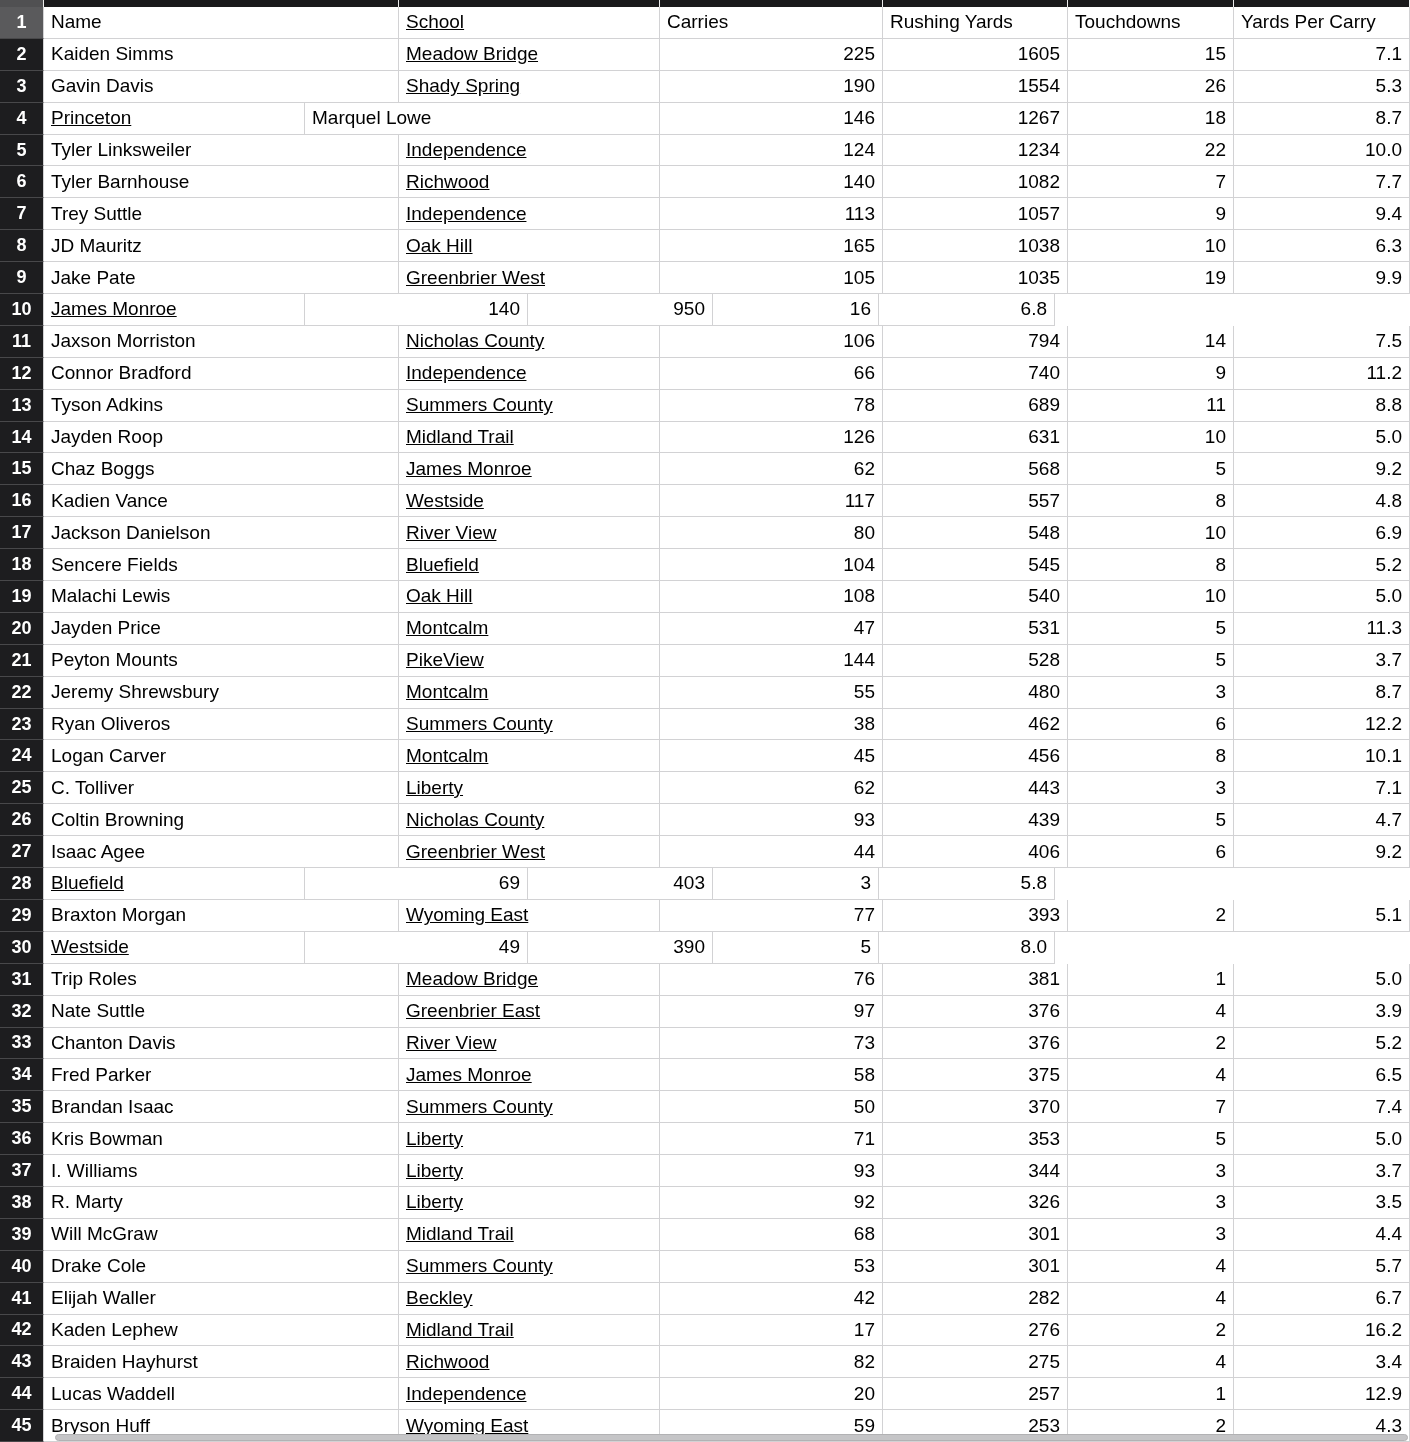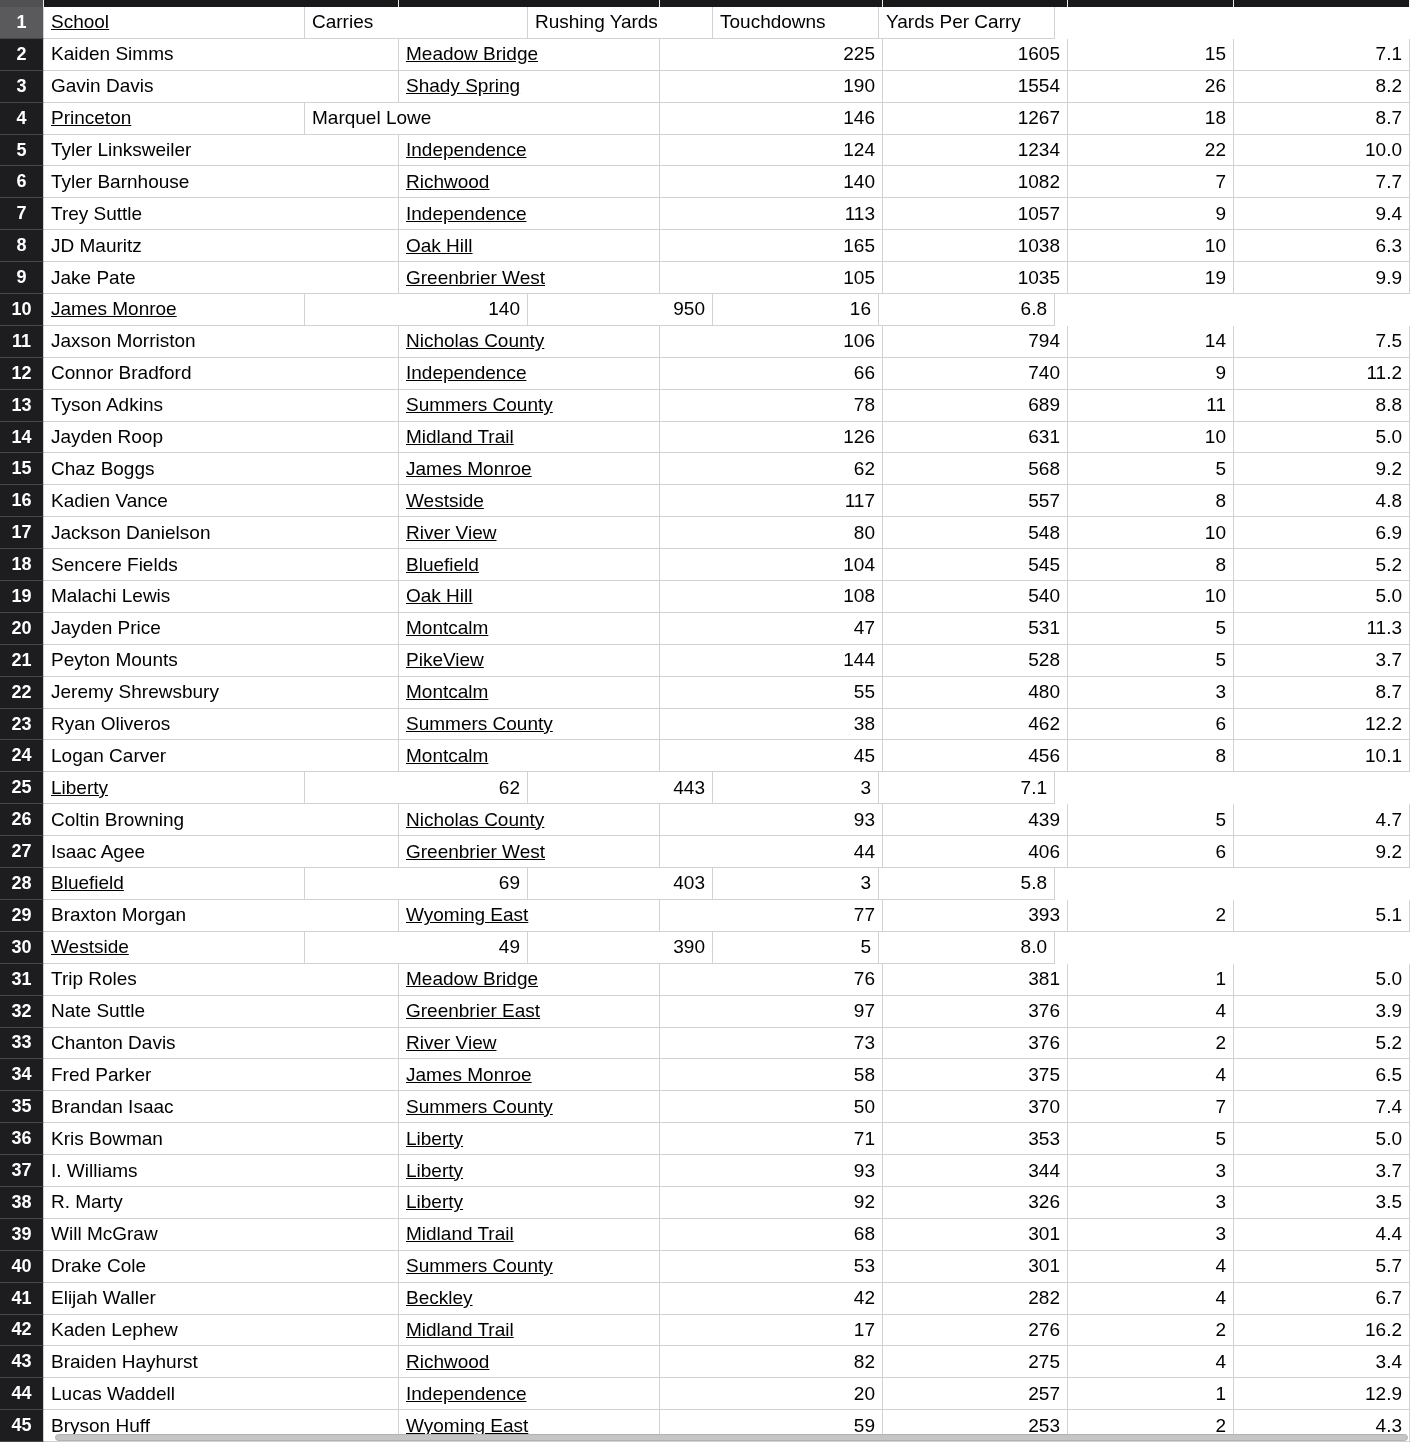"Name" div.cell { html: none -> <div>Name</div> }
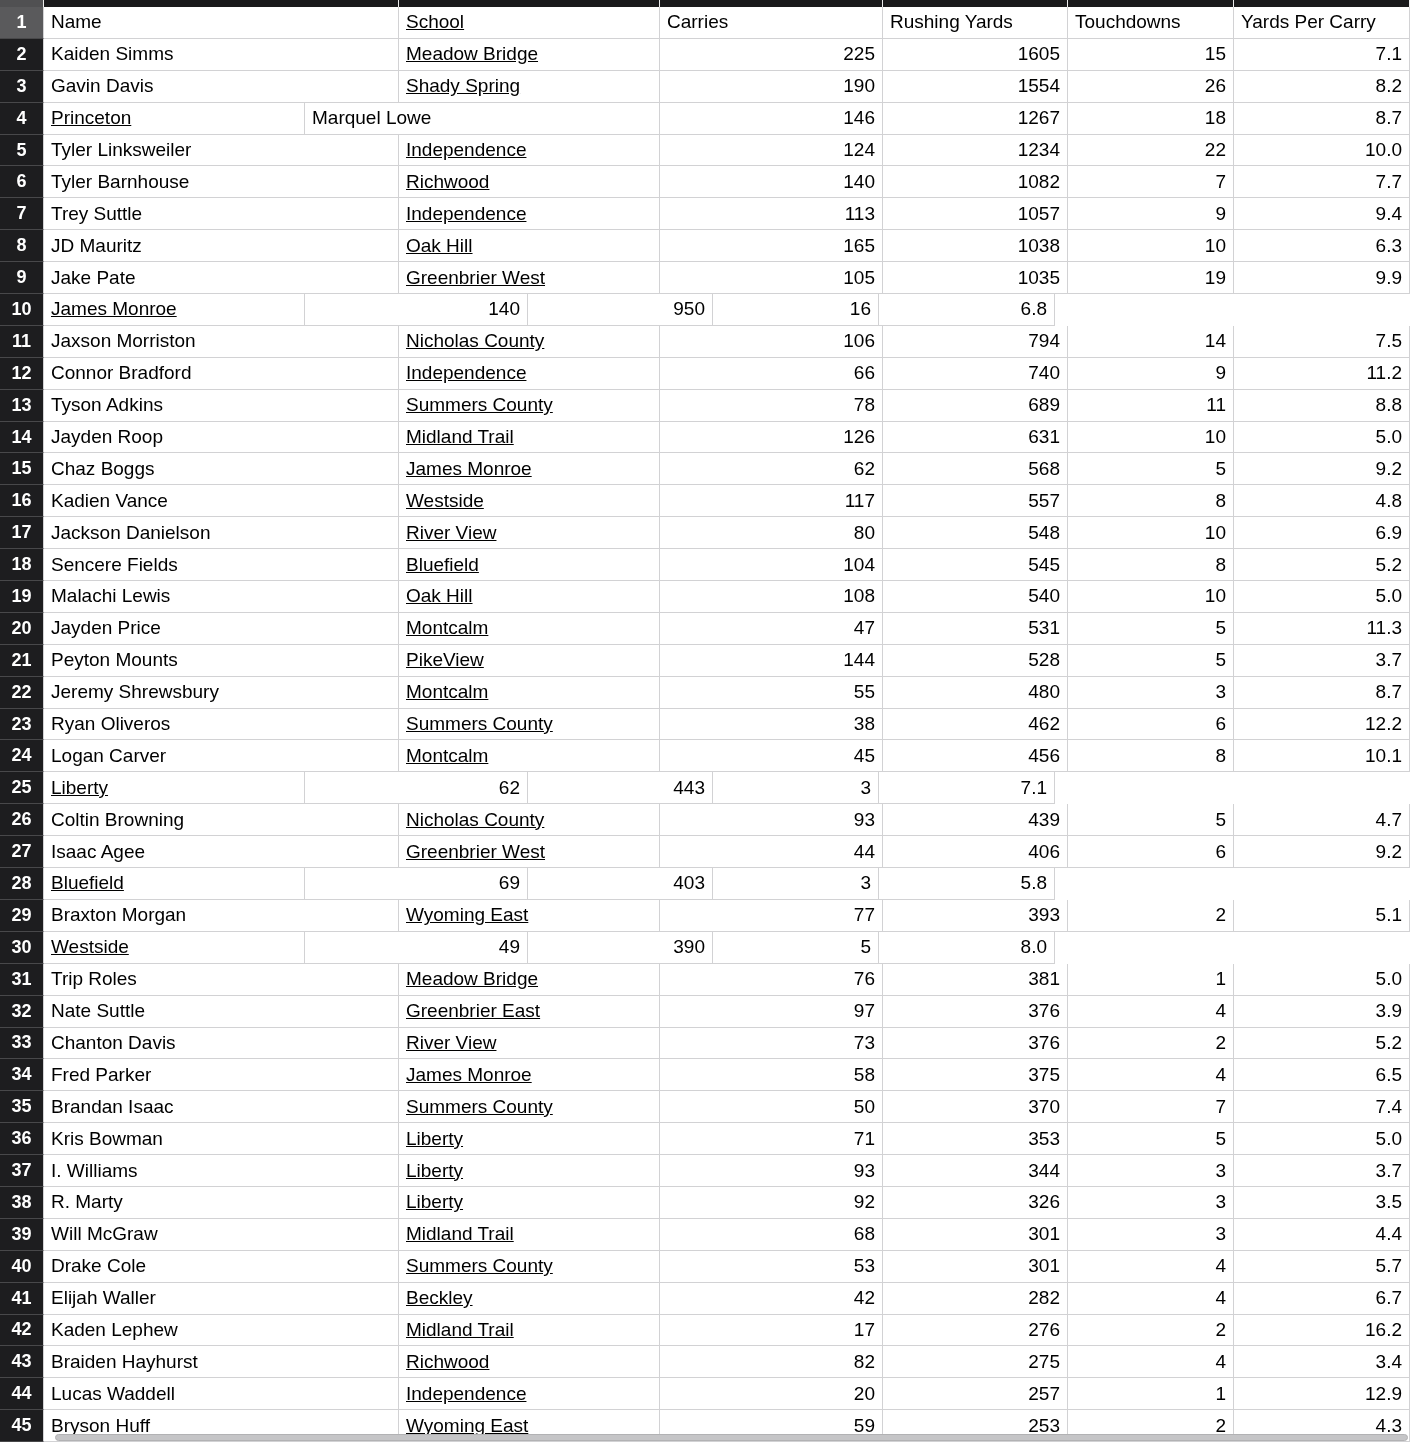"8.2" div.cell { text: 8.2 -> 5.3 }
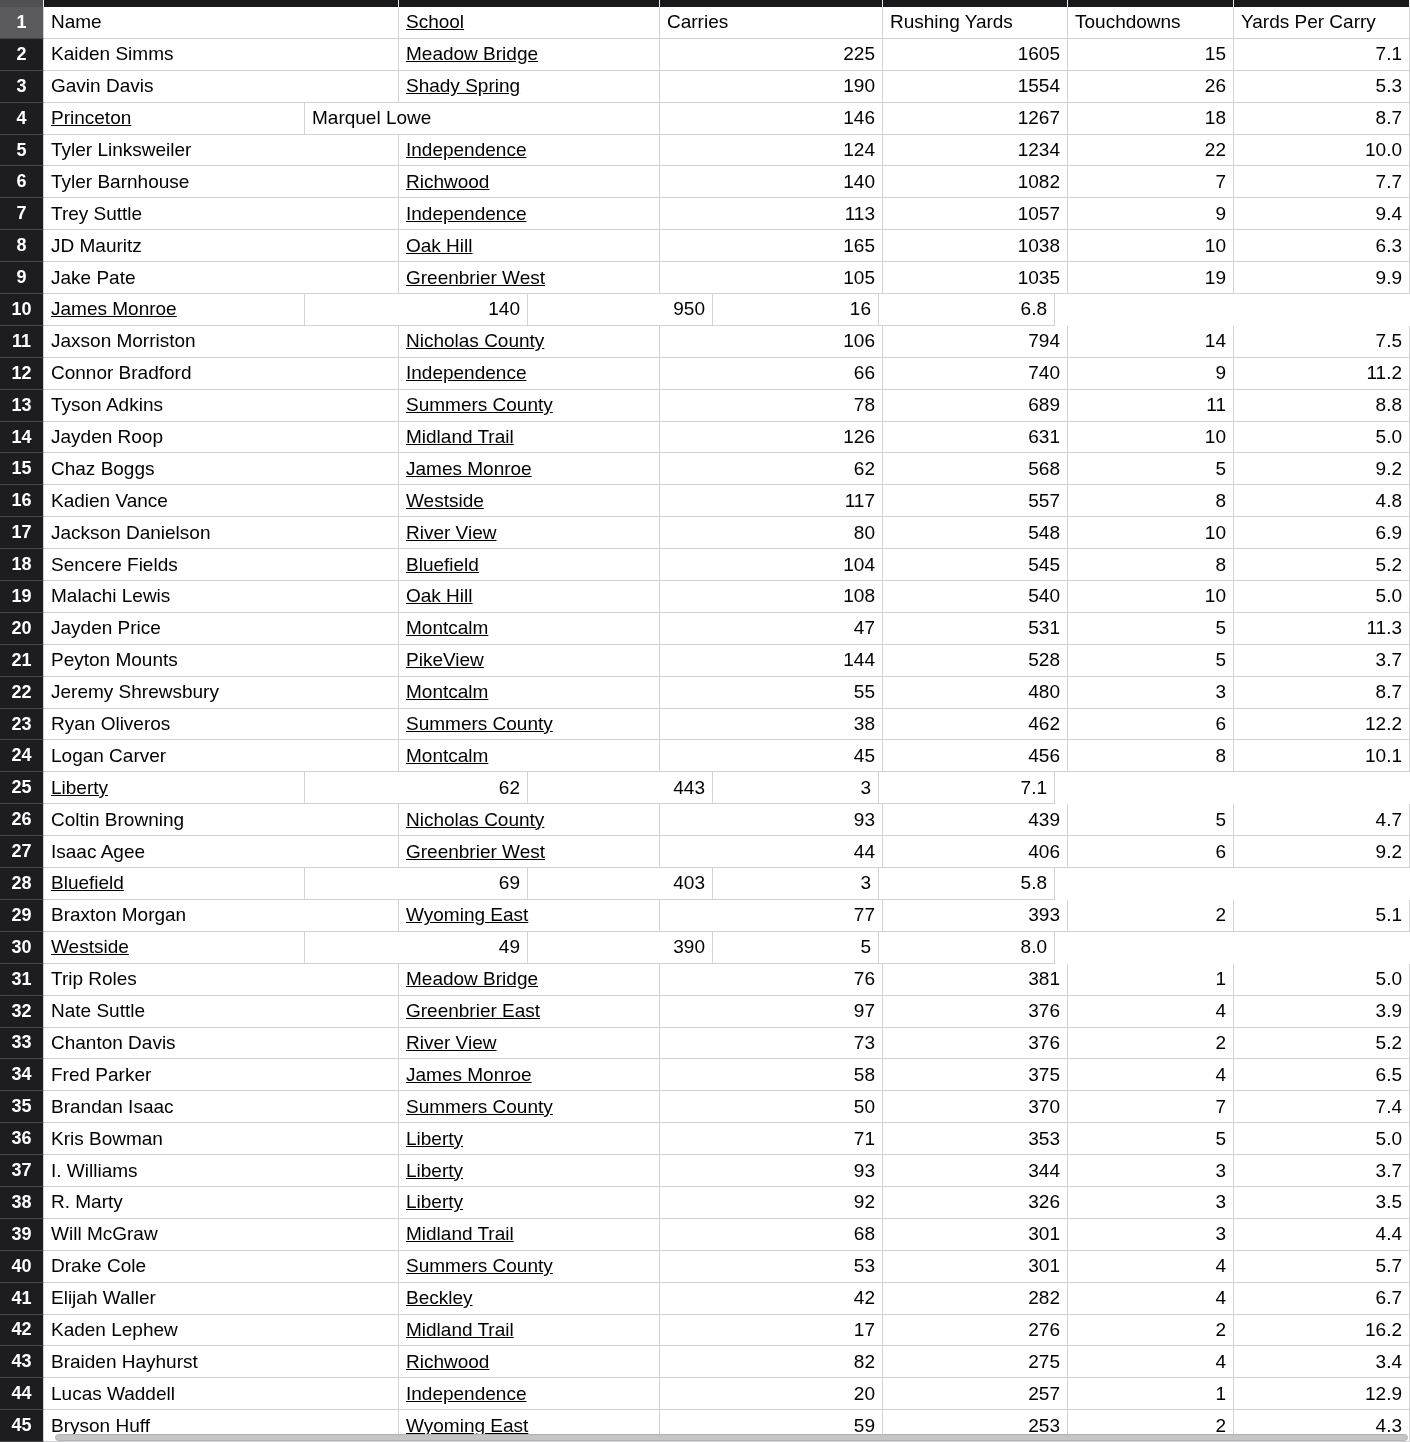"C. Tolliver" div.cell { html: none -> <div>C. Tolliver</div> }
